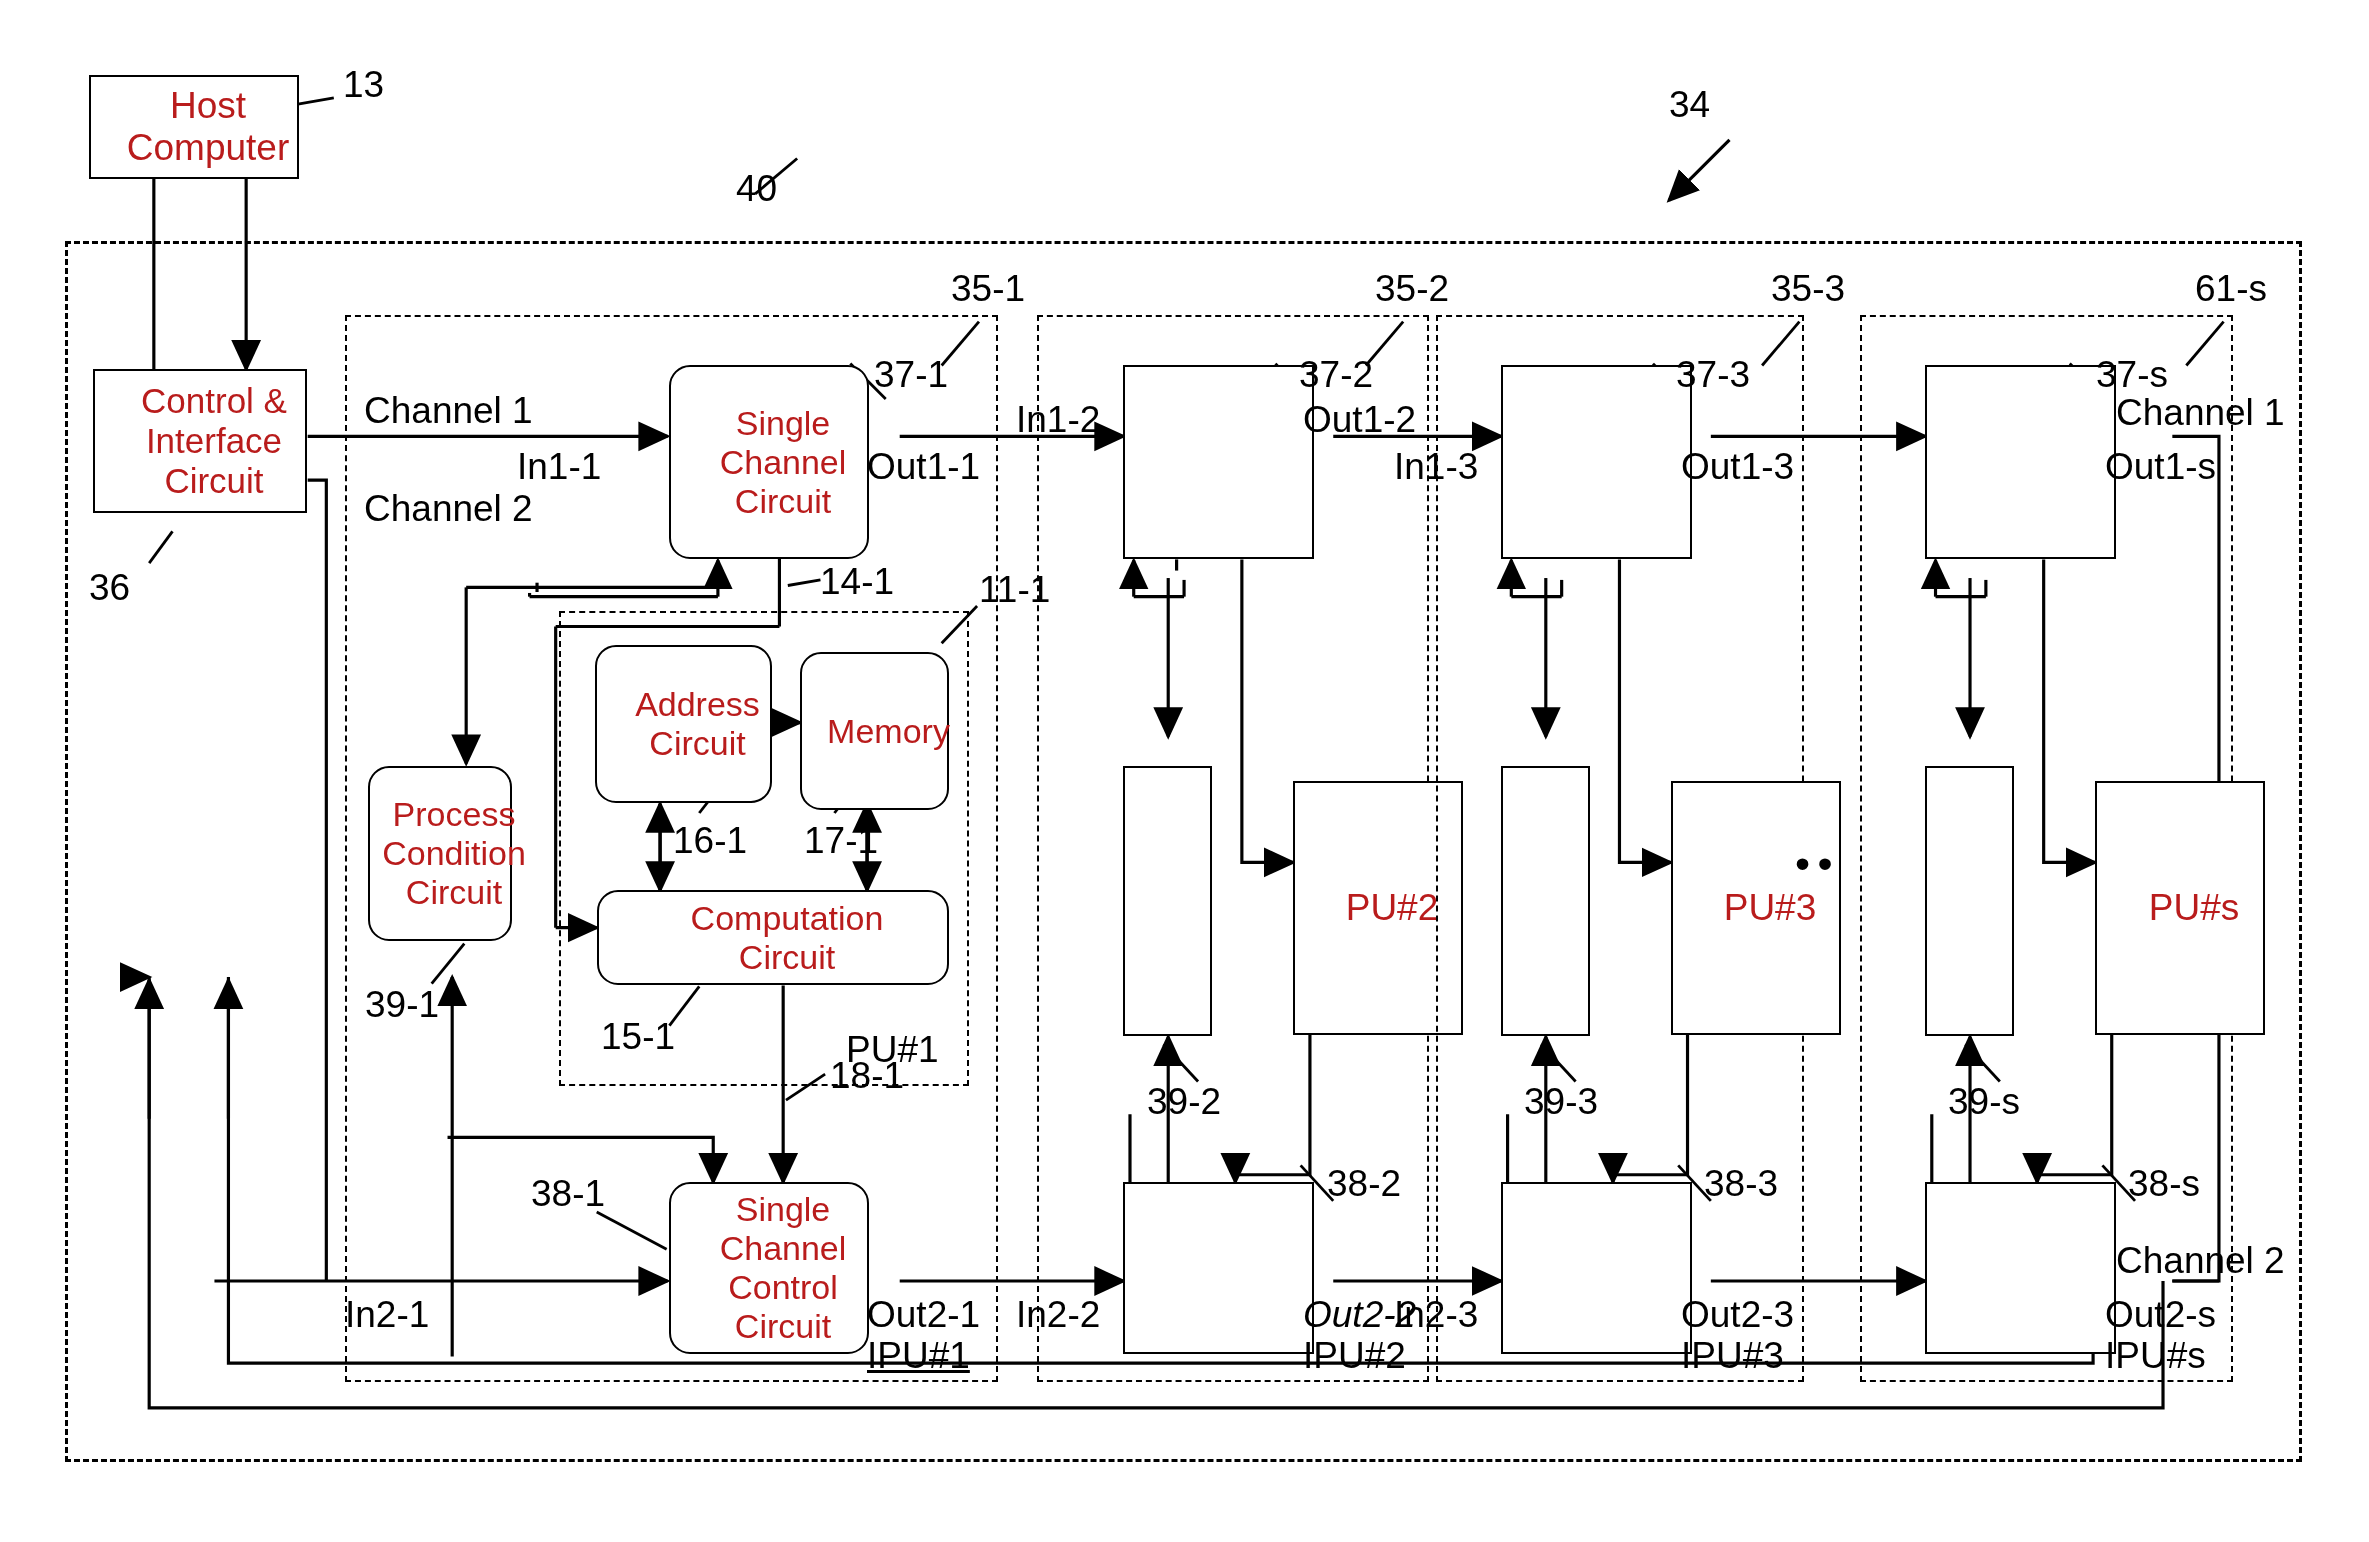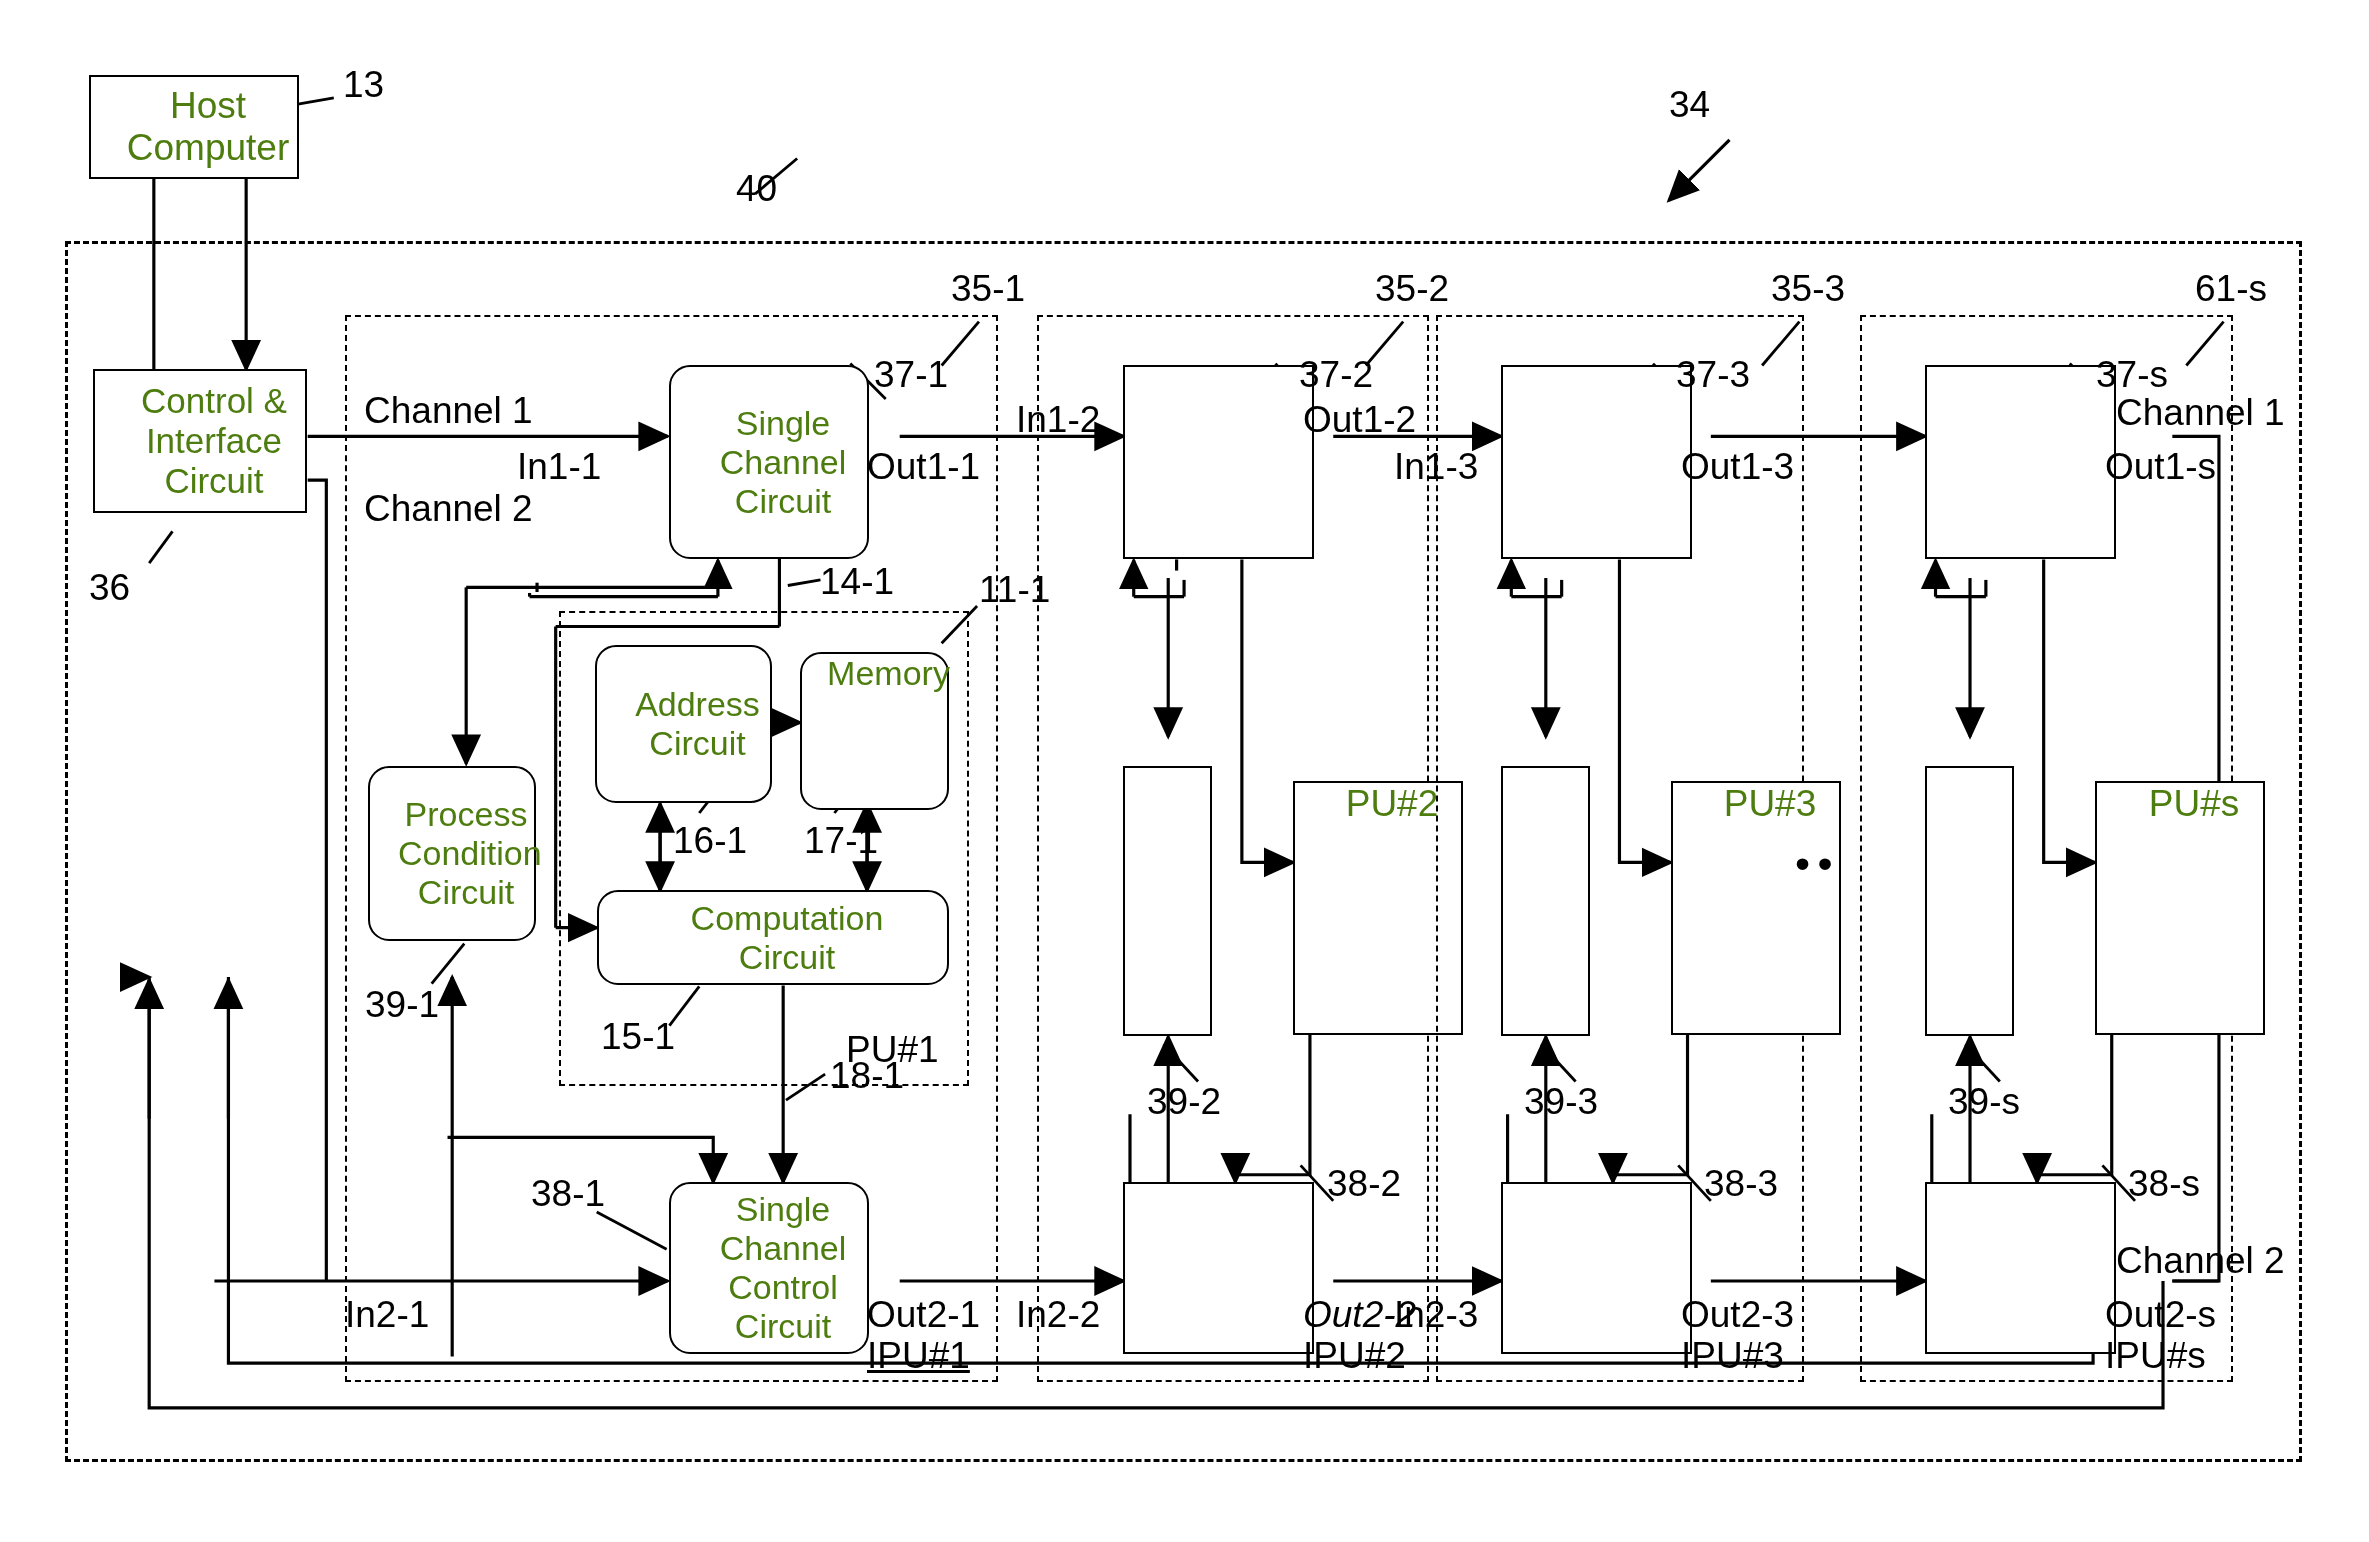"Host" .box { align-items: none -> center; color: #4d7c0f -> #b91c1c }
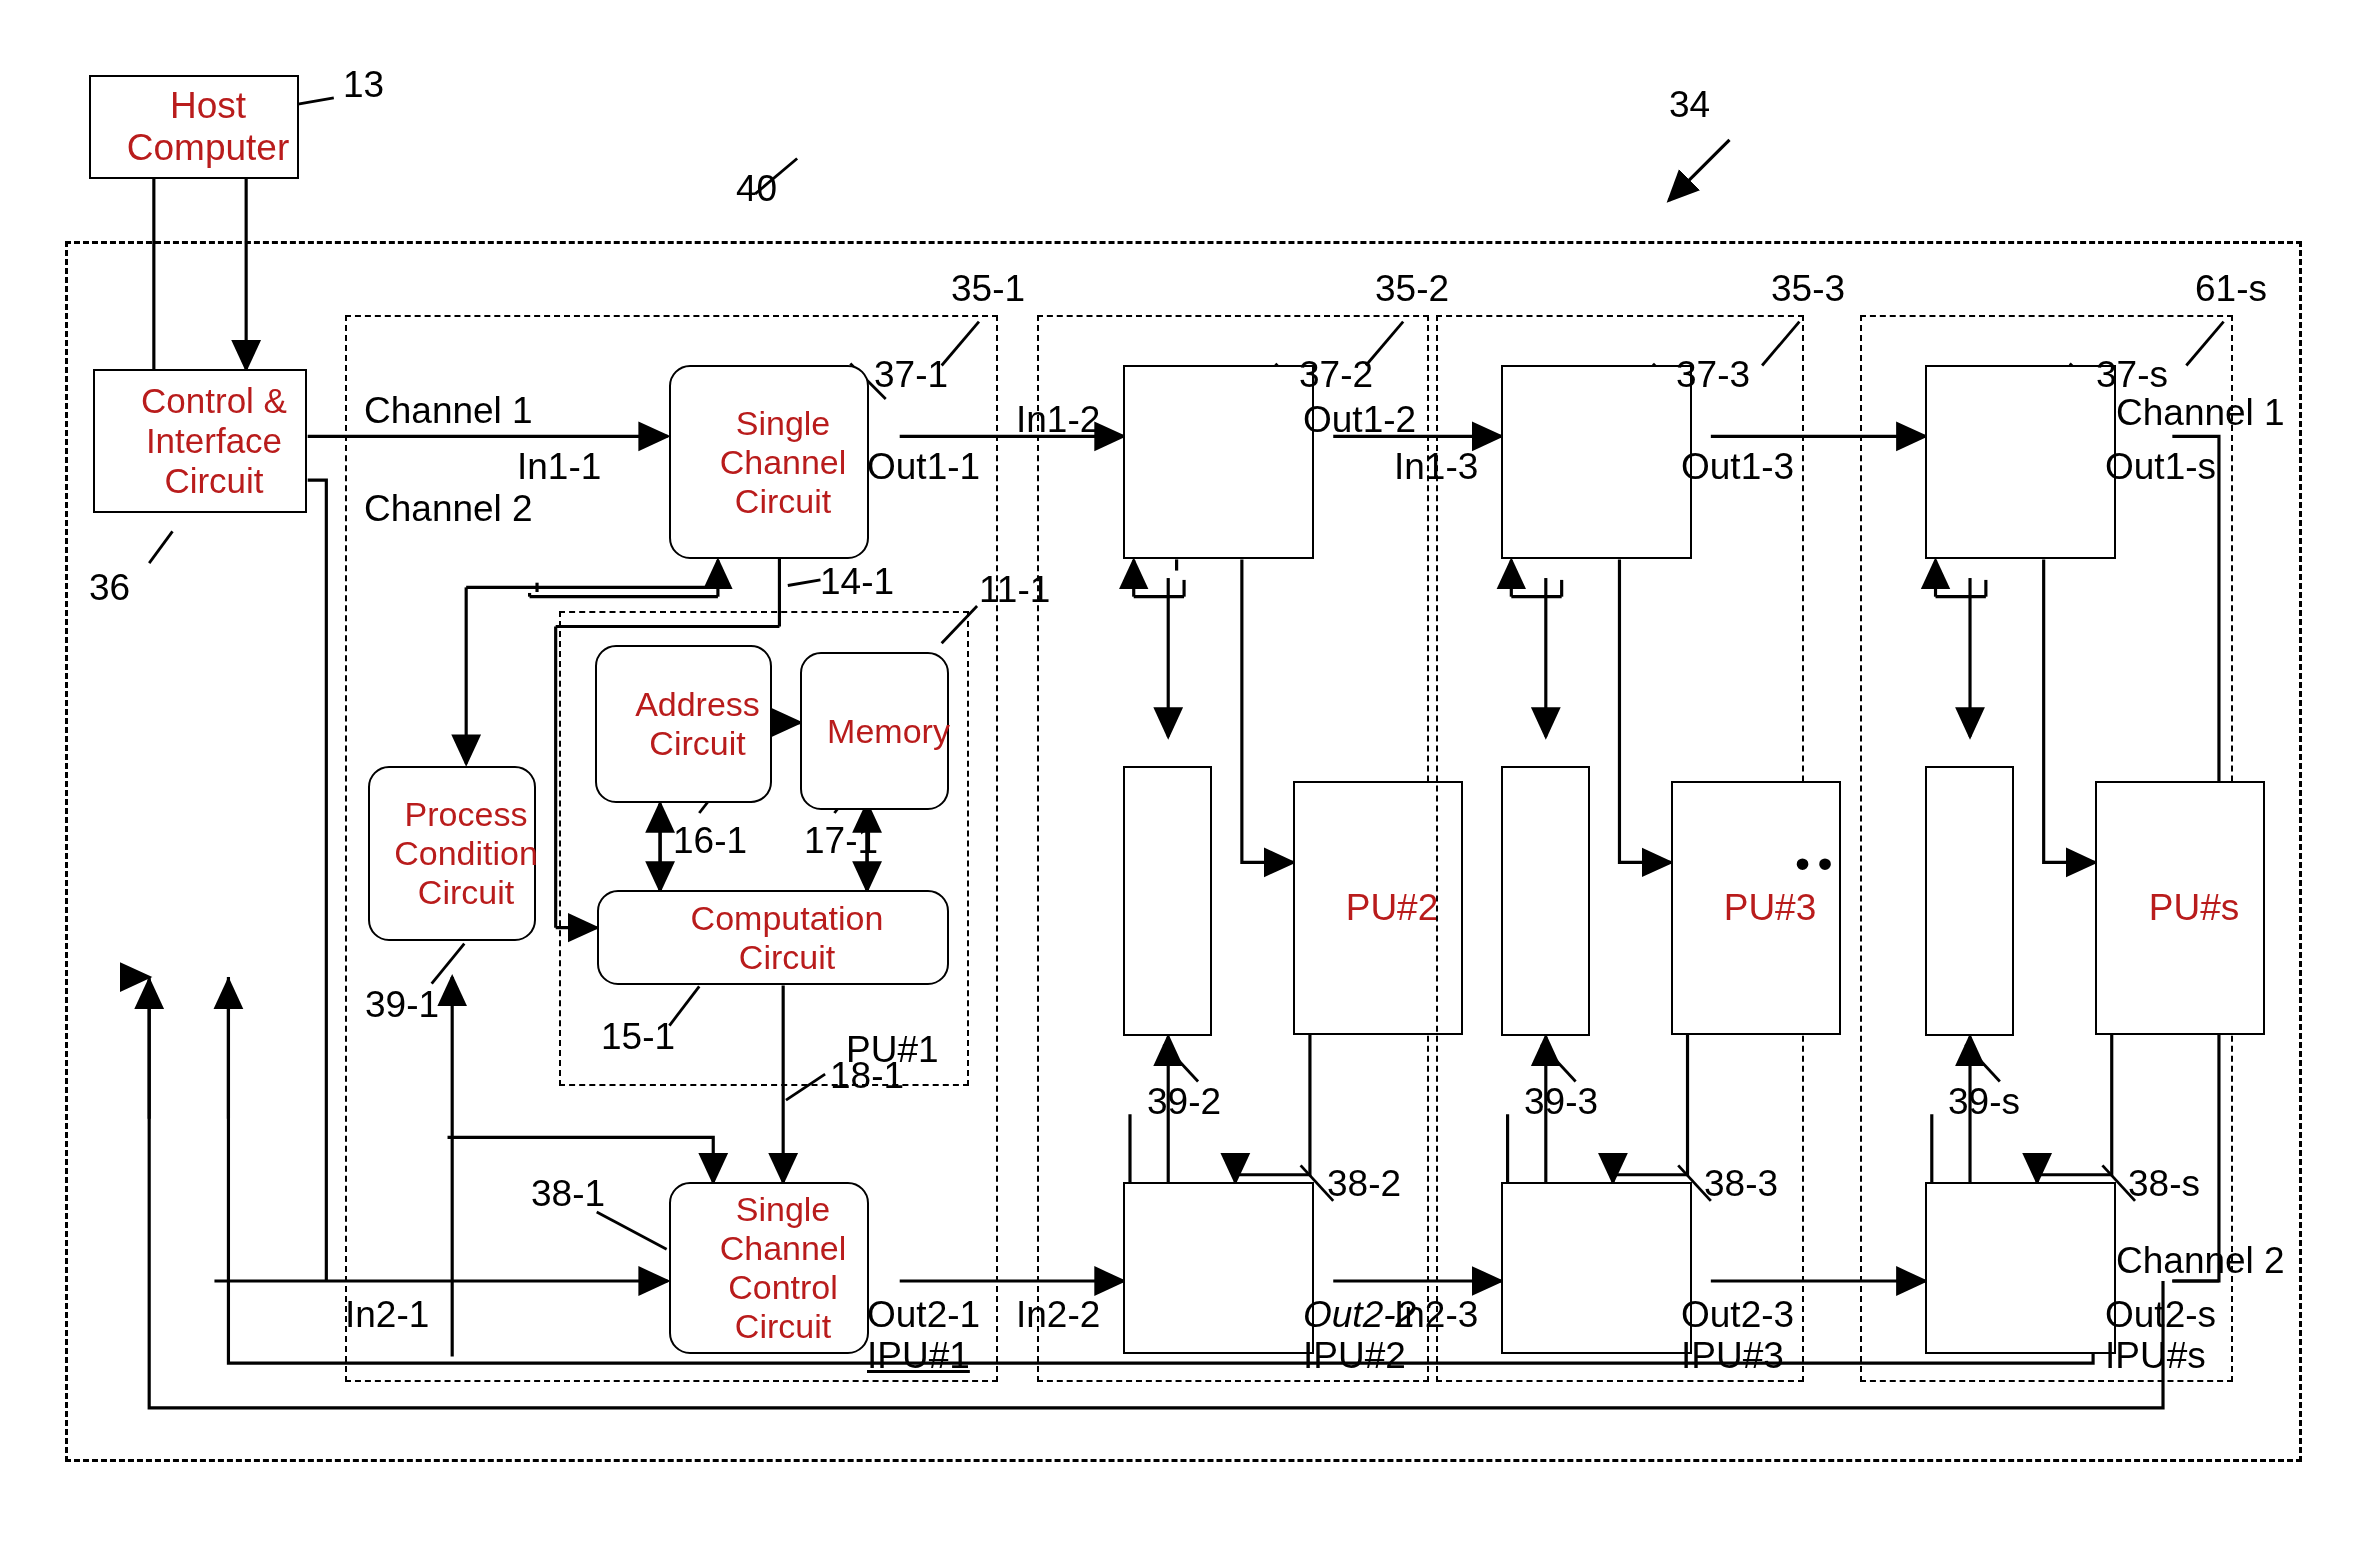"Process" div.box { width: 168px -> 144px }
